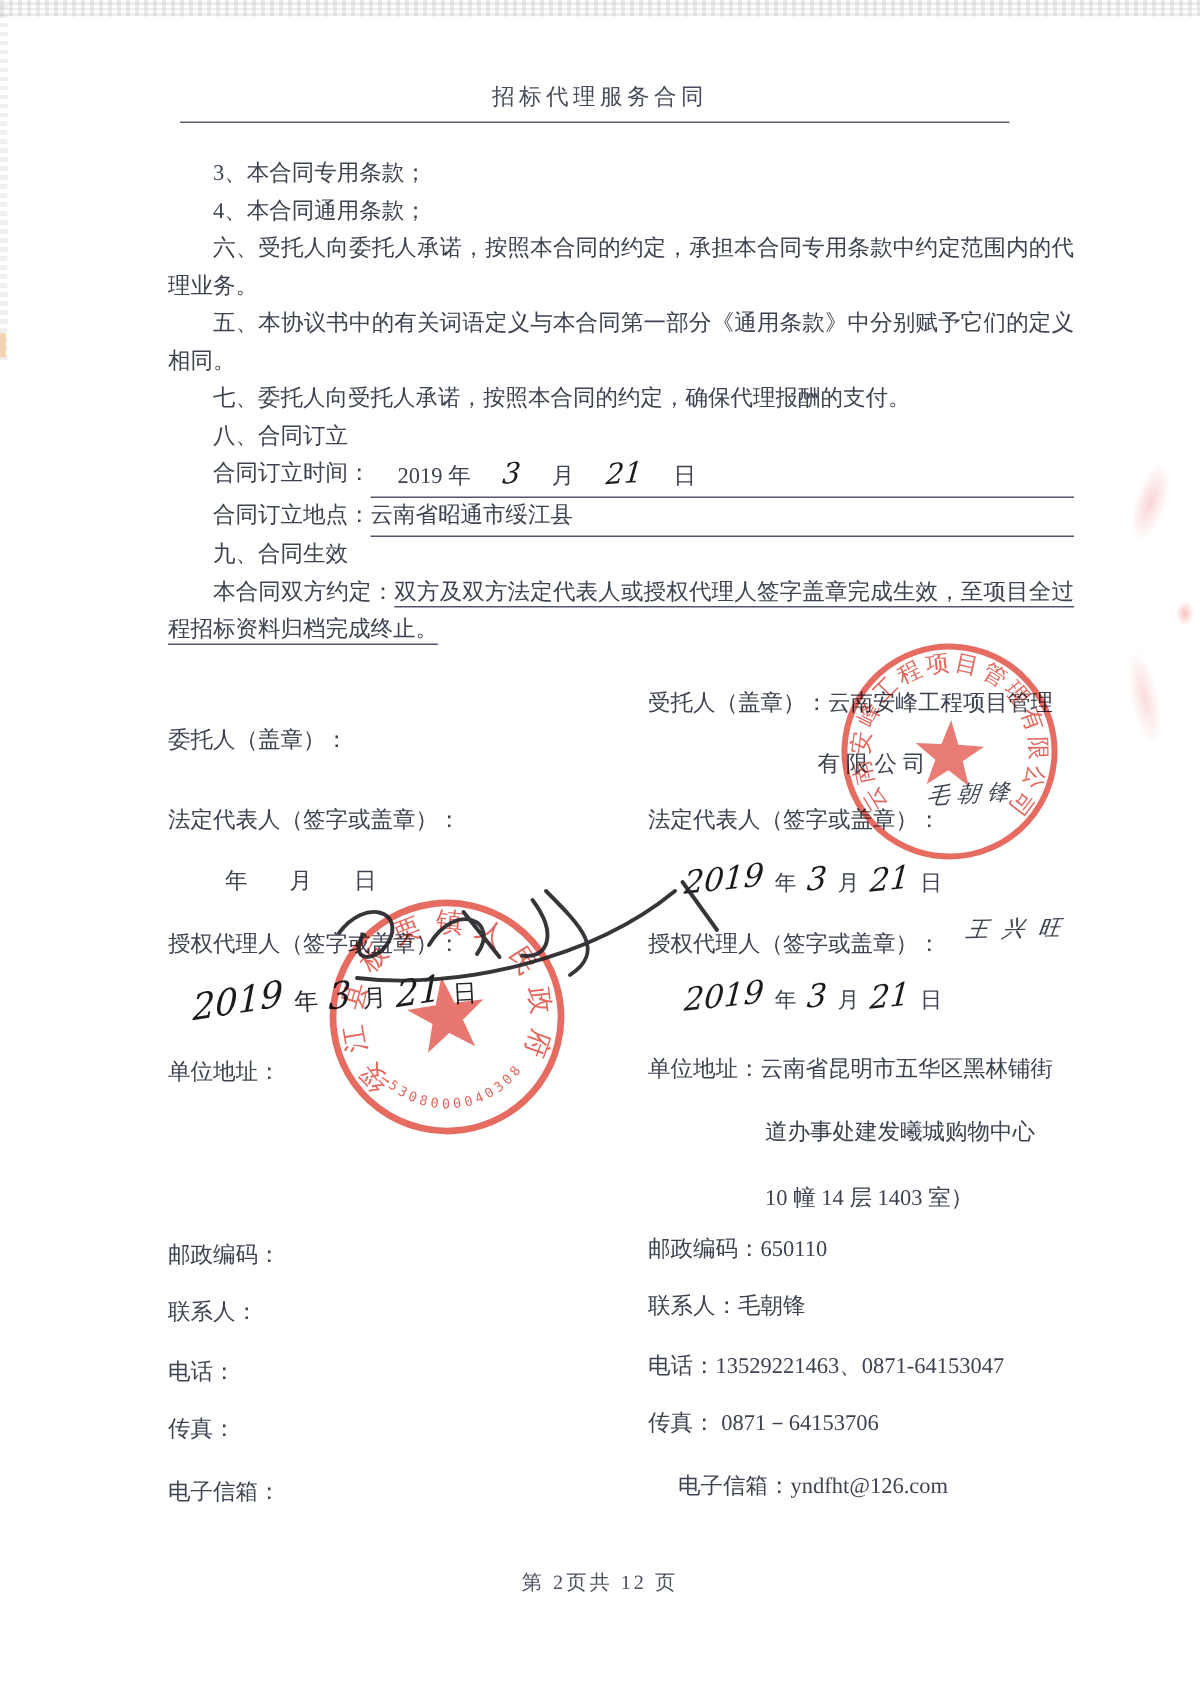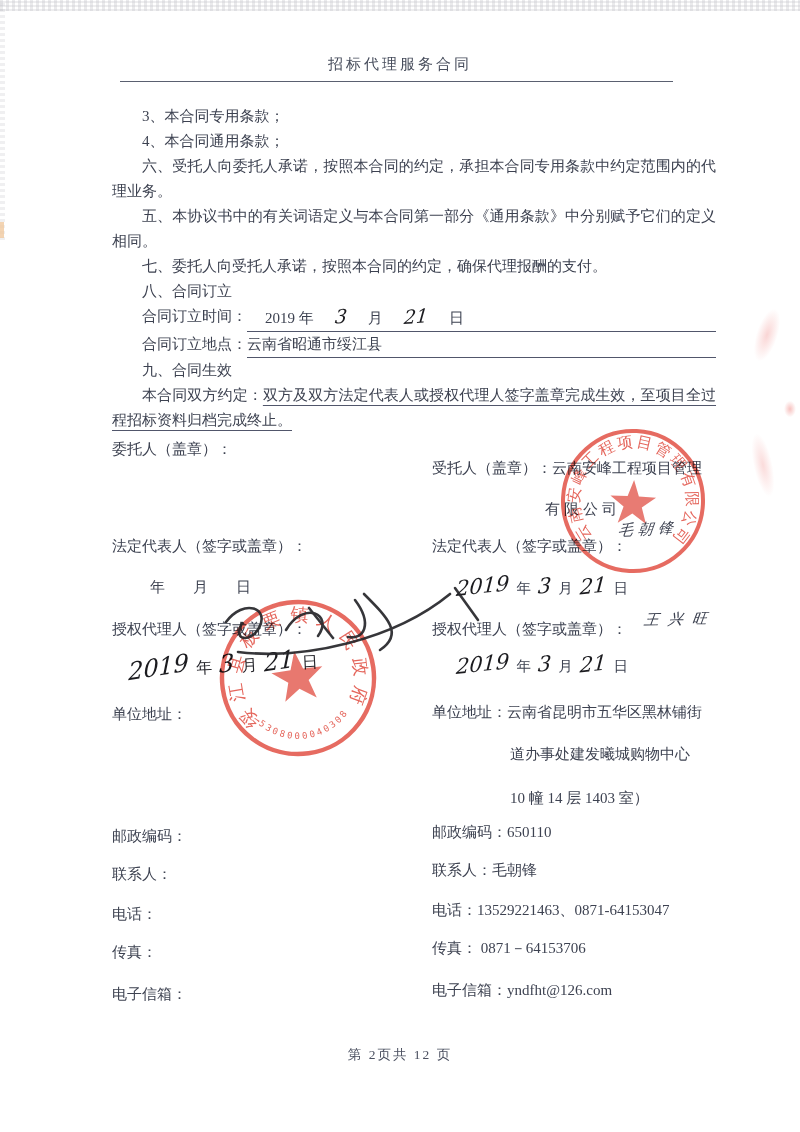"委托人（盖章）：" div.abs { top: 440px -> 484px }
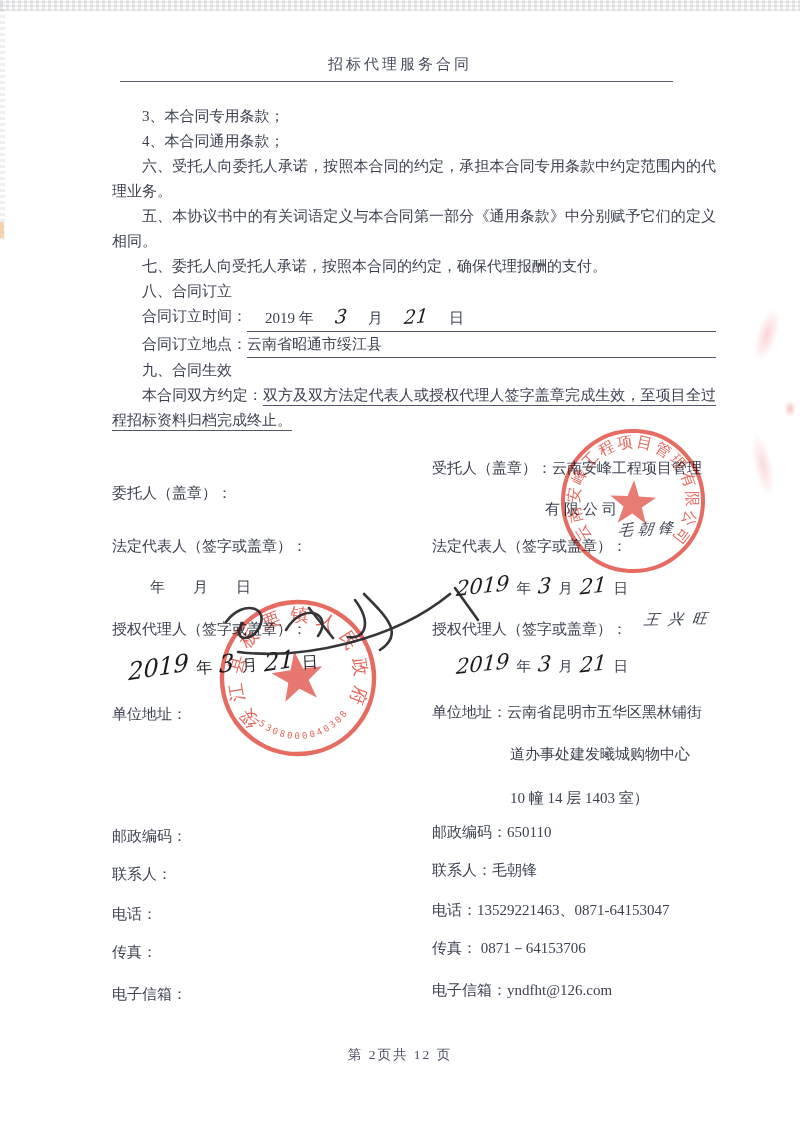"电子信箱：yndfht@126.com" div.abs { left: 432px -> 452px }
